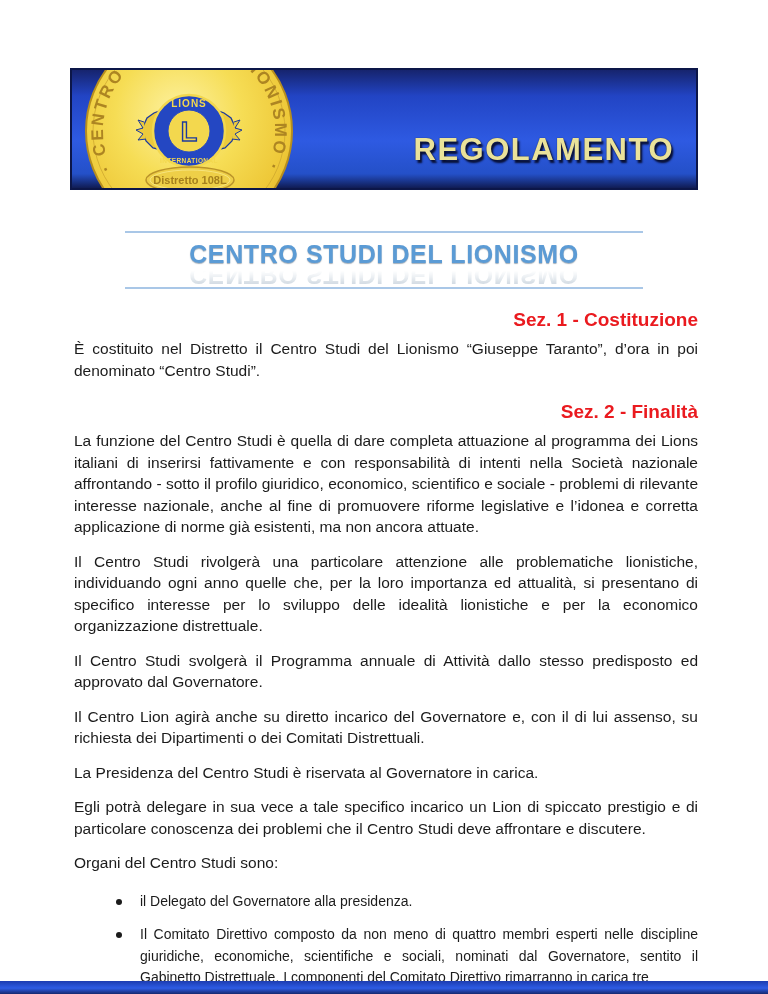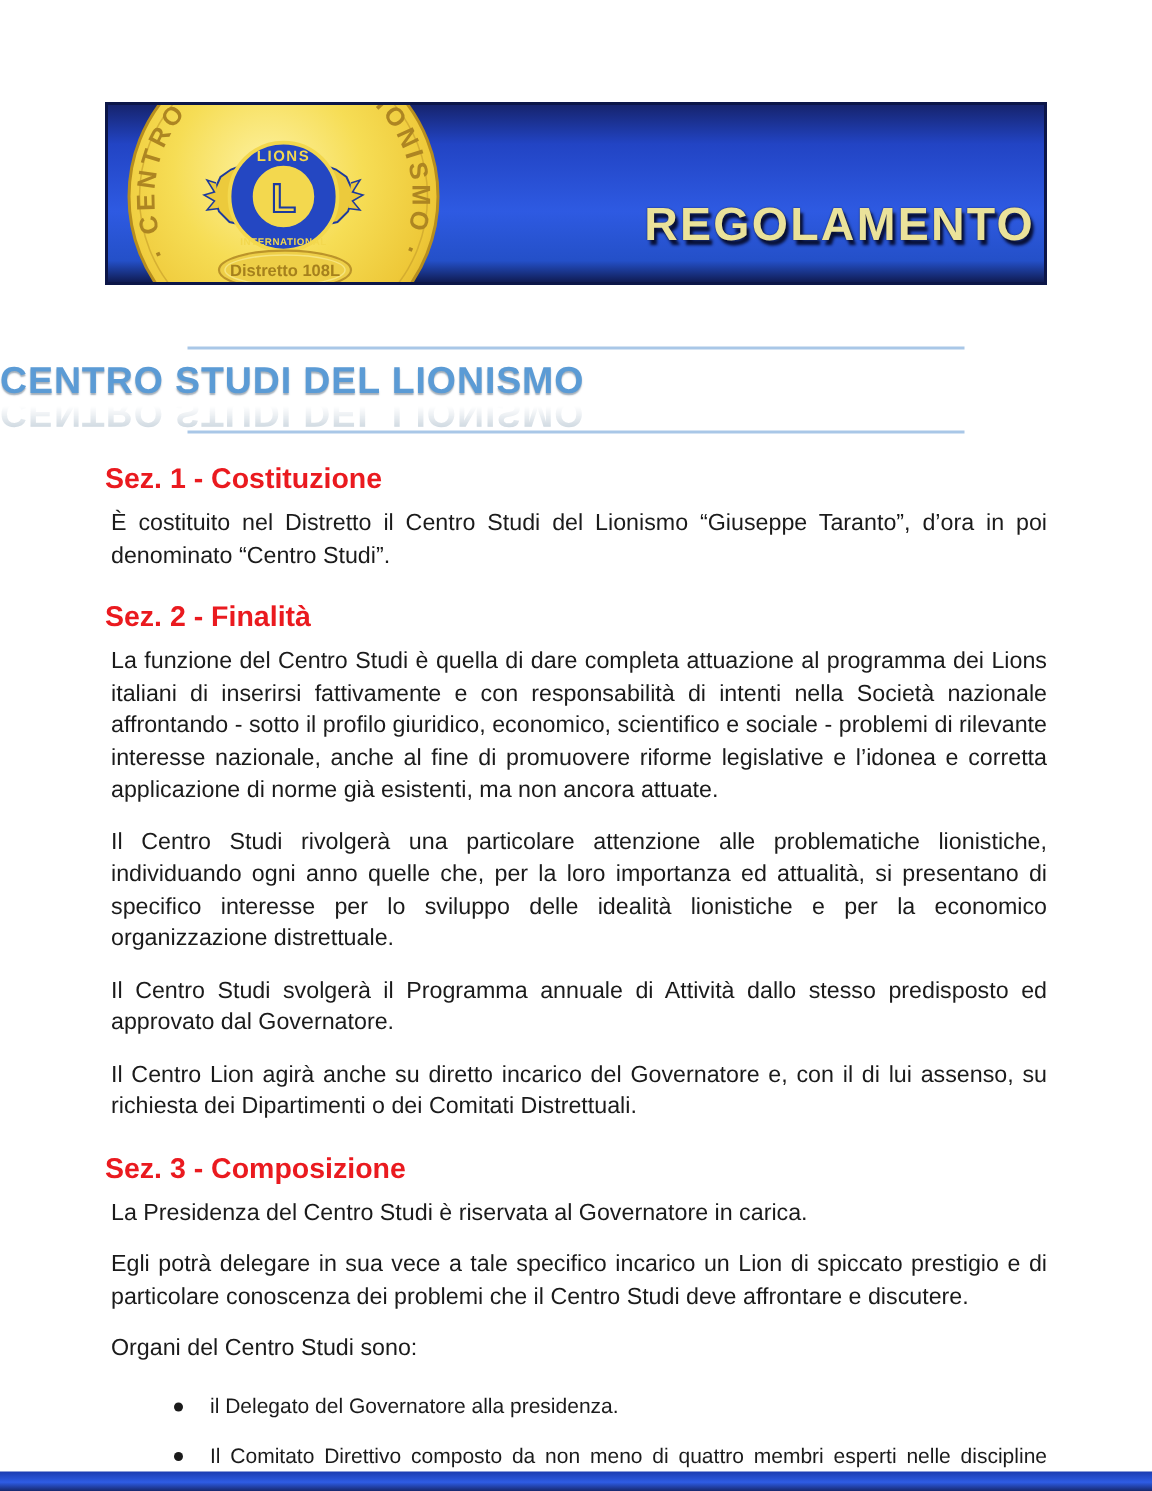"REGOLAMENTO" .banner-title { right: 6px -> 22px }
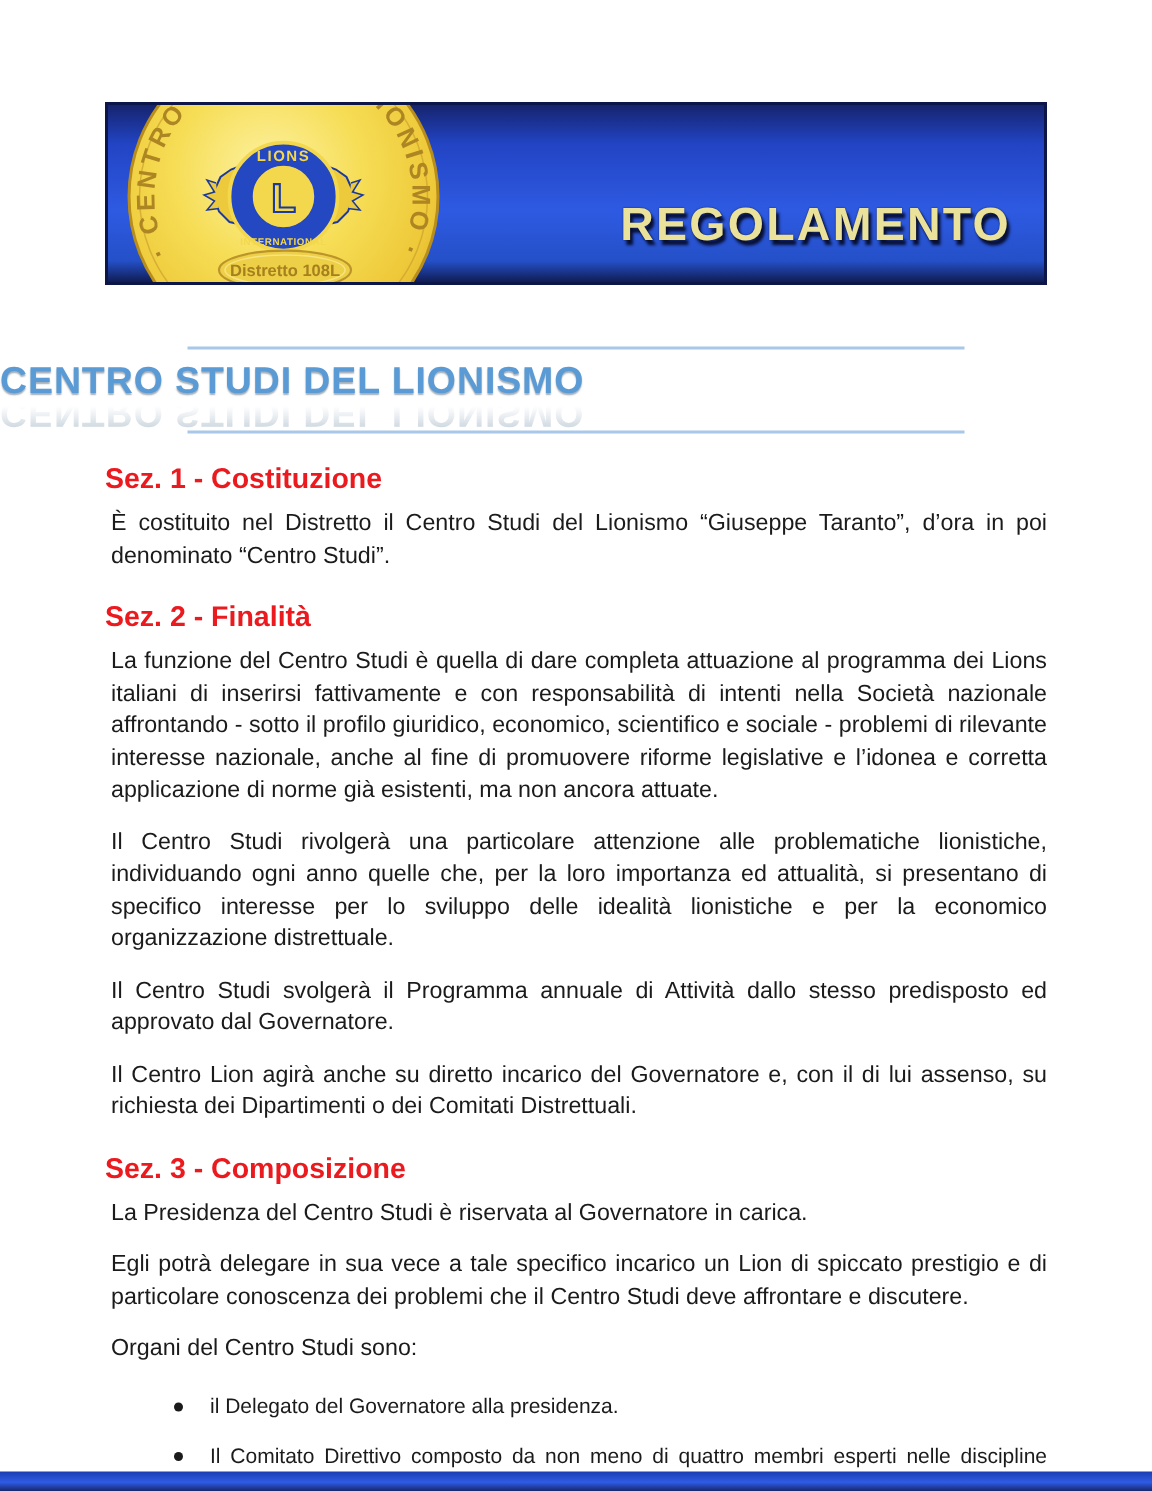"CENTRO STUDI DEL LIONISMO" .title-wrap { text-align: left -> center }
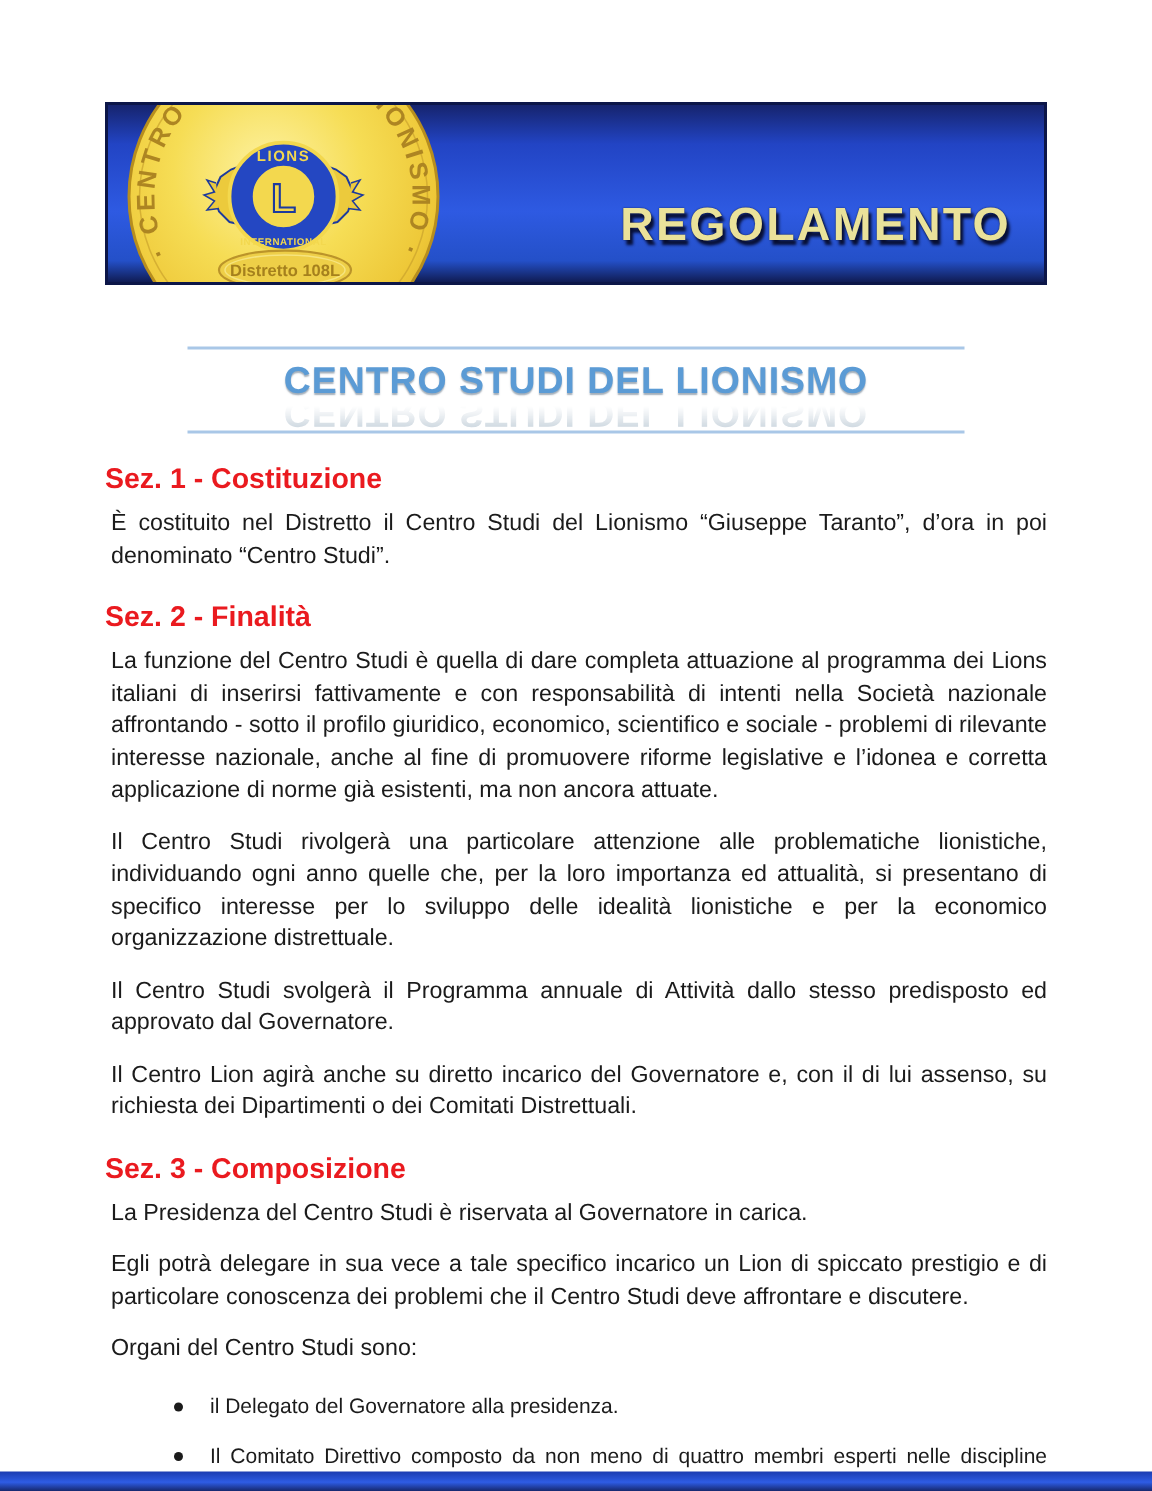"Sez. 1 - Costituzione" .content h2 { text-align: none -> right }
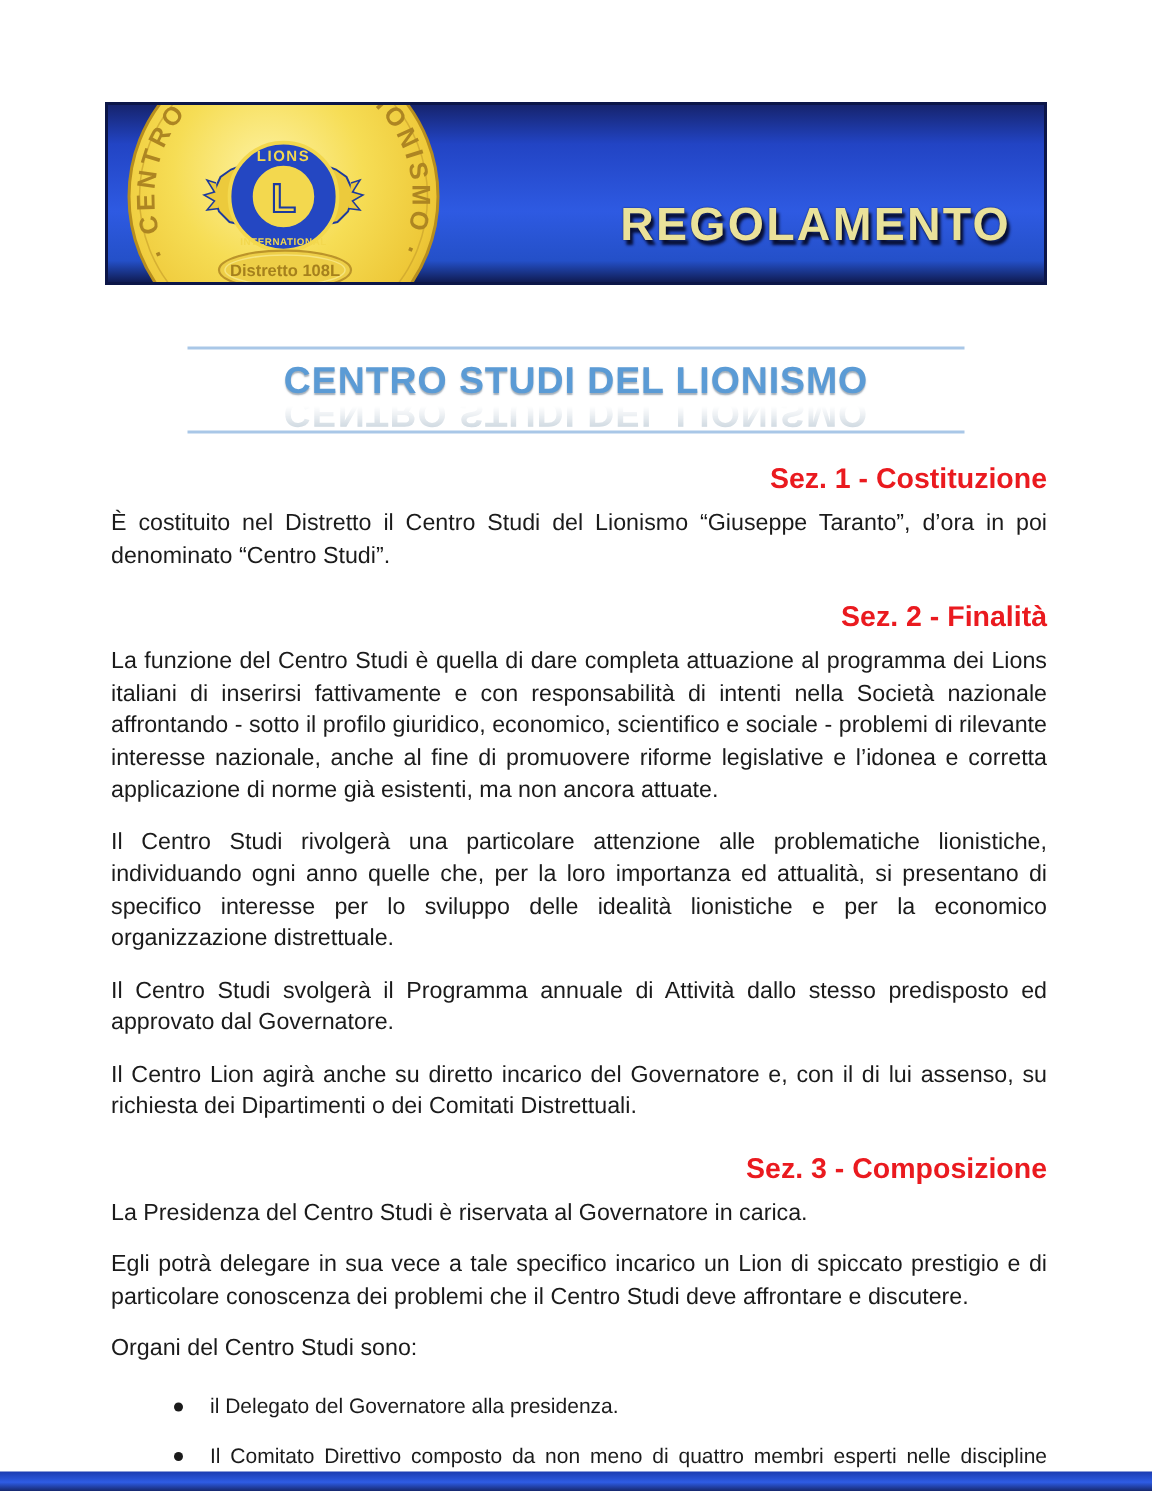"Sez. 3 - Composizione" h2 { html: <h2>Sez. 3 - Composizione</h2> -> none }
